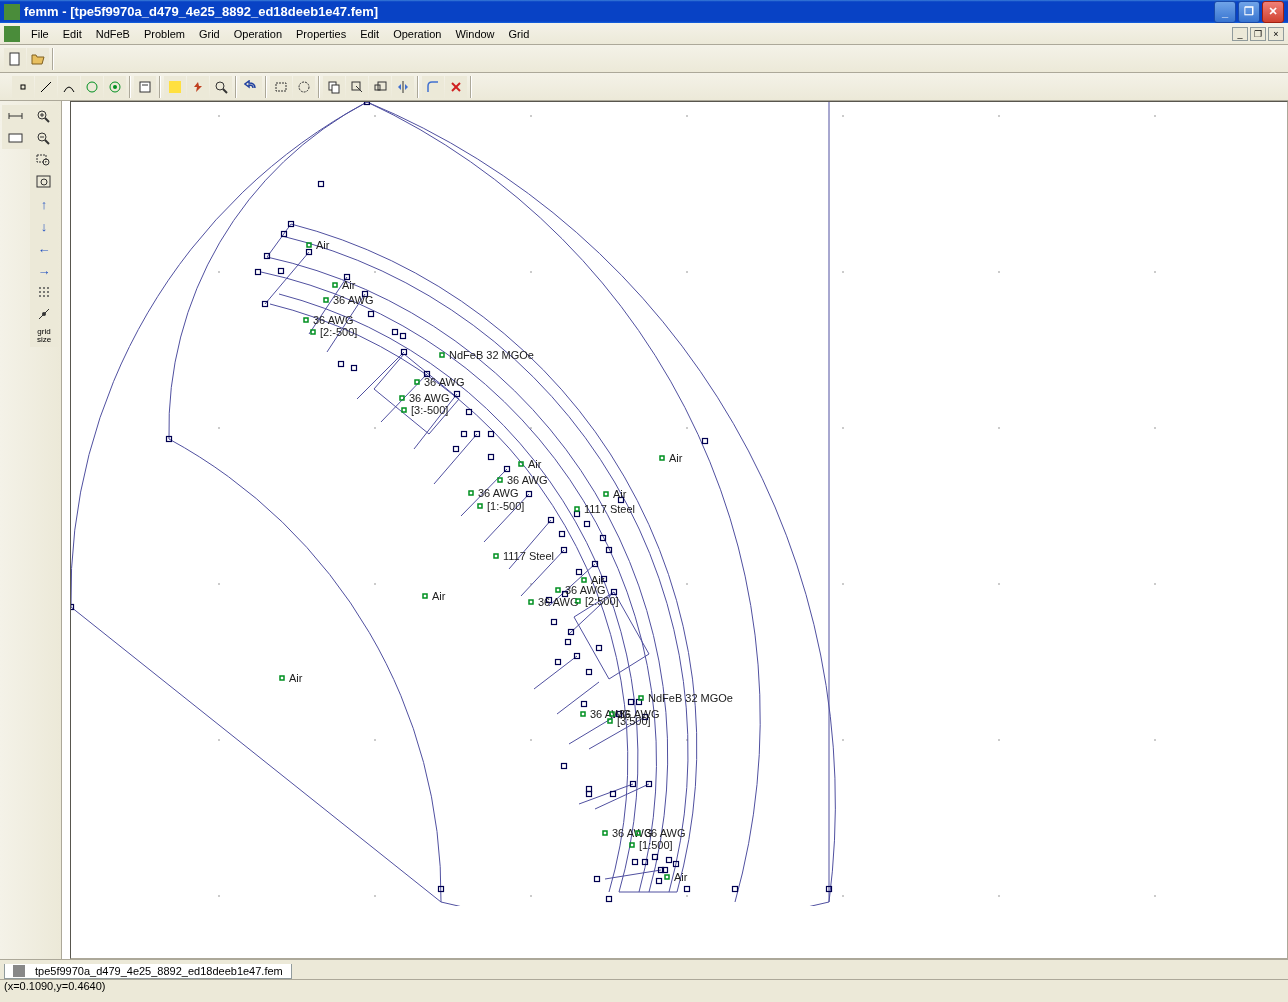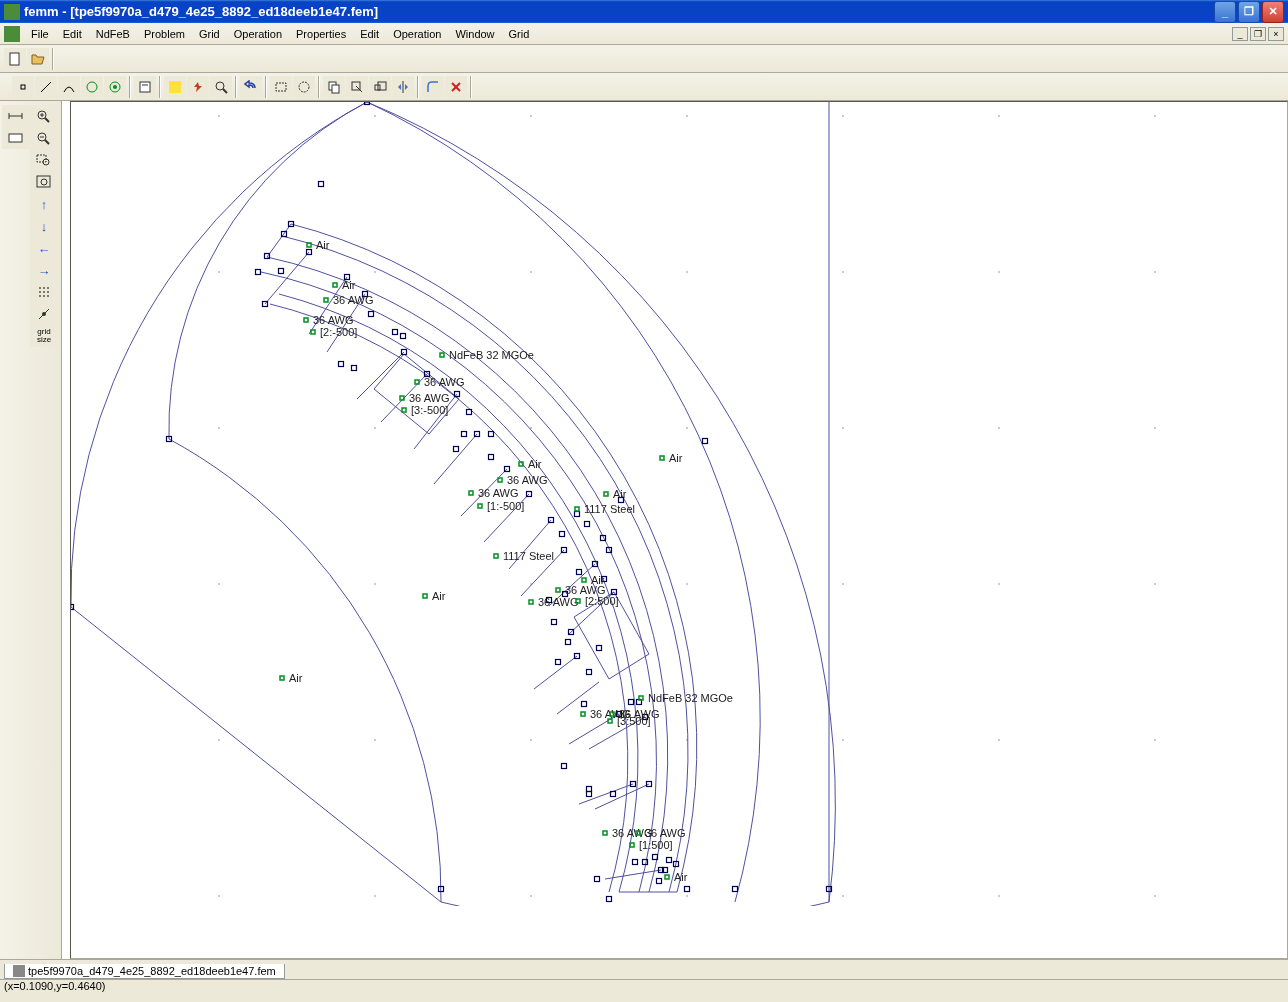"tpe5f9970a_d479_4e25_8892_ed18deeb1e47.f" .tab { gap: 3px -> 10px }
